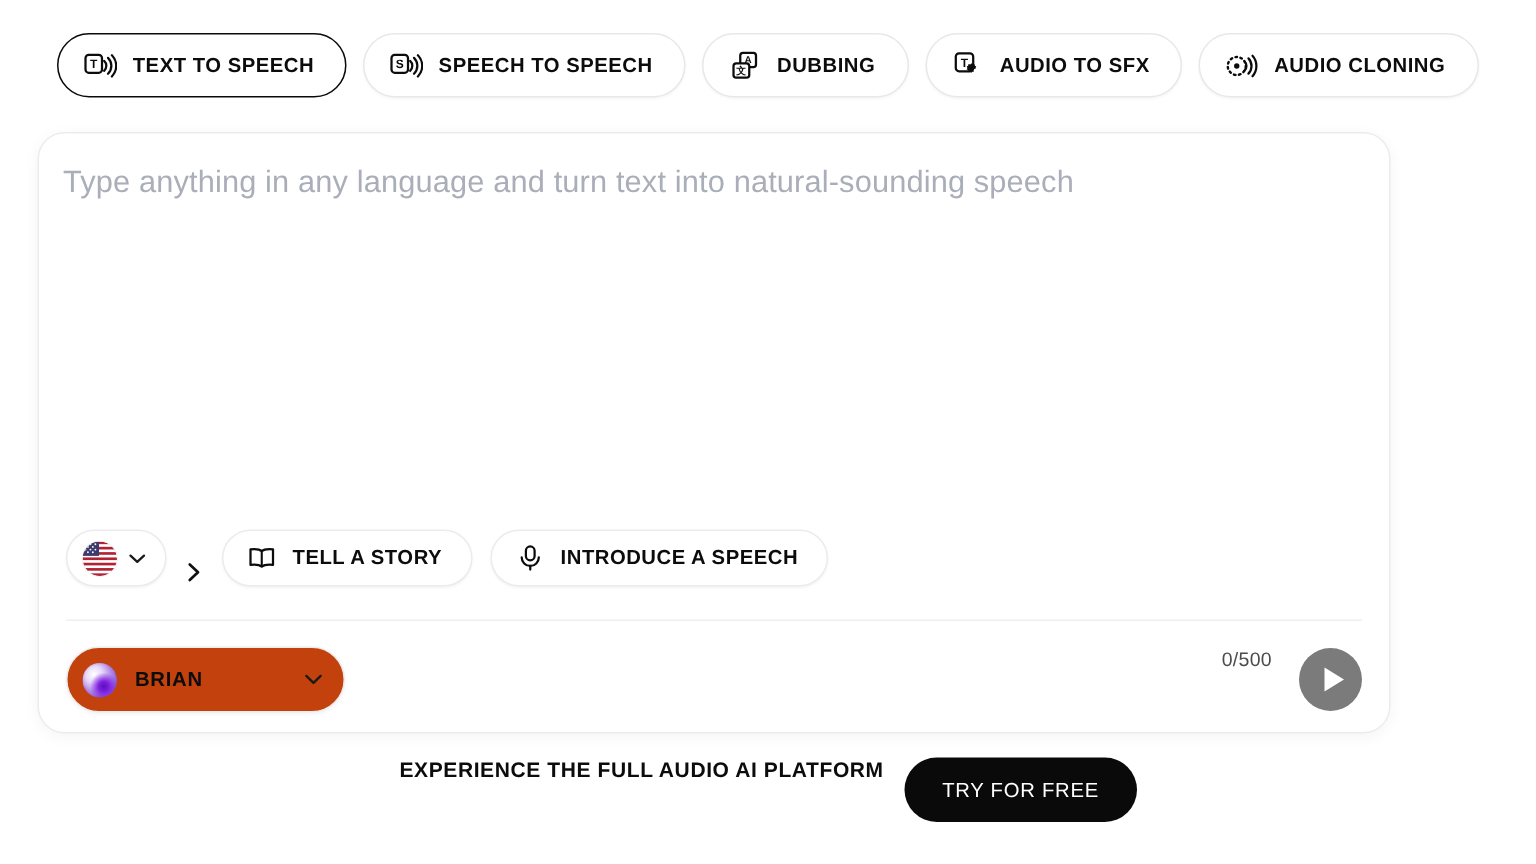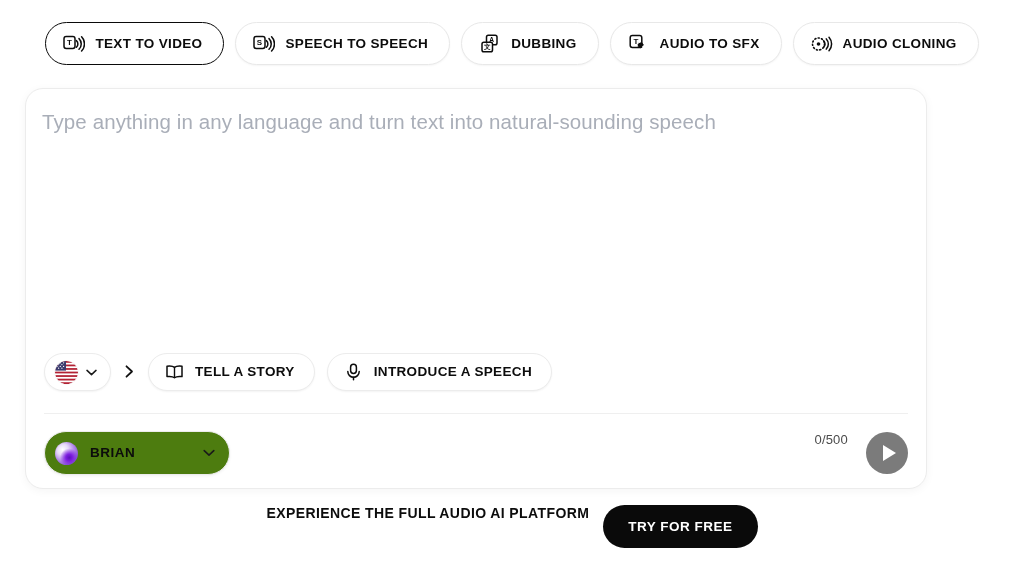"TEXT TO VIDEO" span.tab-label { text: VIDEO -> SPEECH }
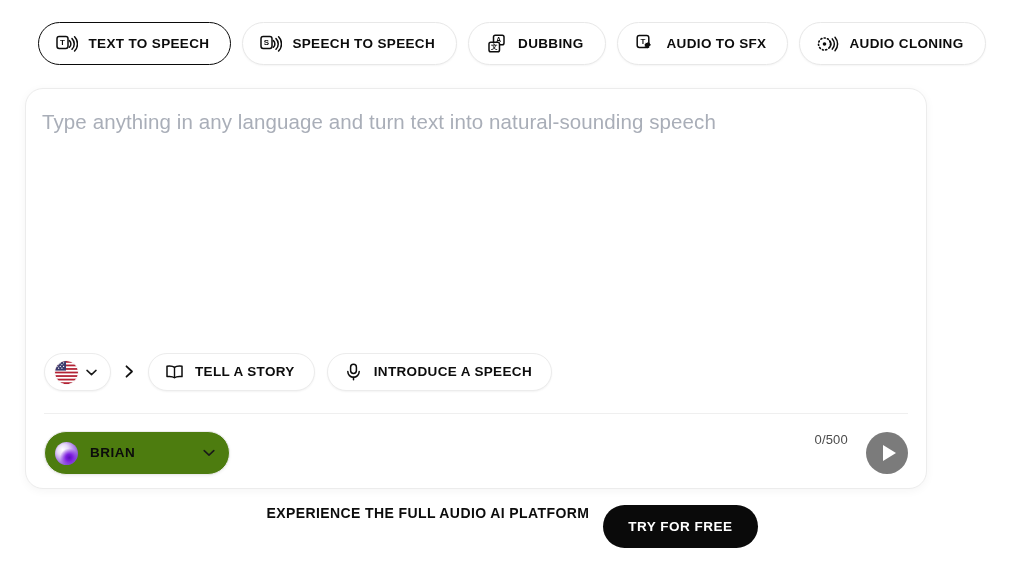"TELL A STORY" .preset-row { align-items: center -> flex-end }
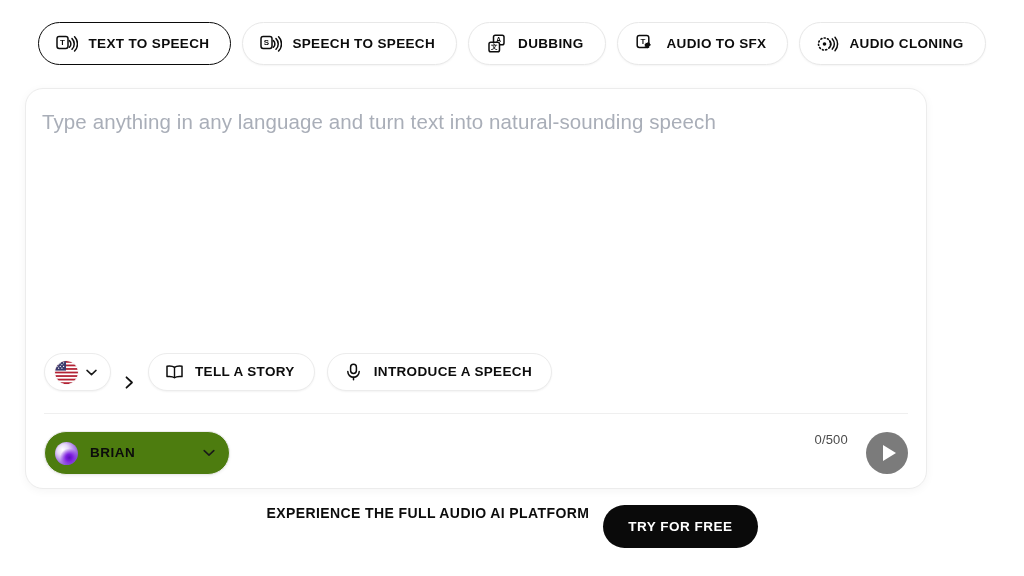"BRIAN" .voice-pill { background: #4d7c0f -> #c2410c }
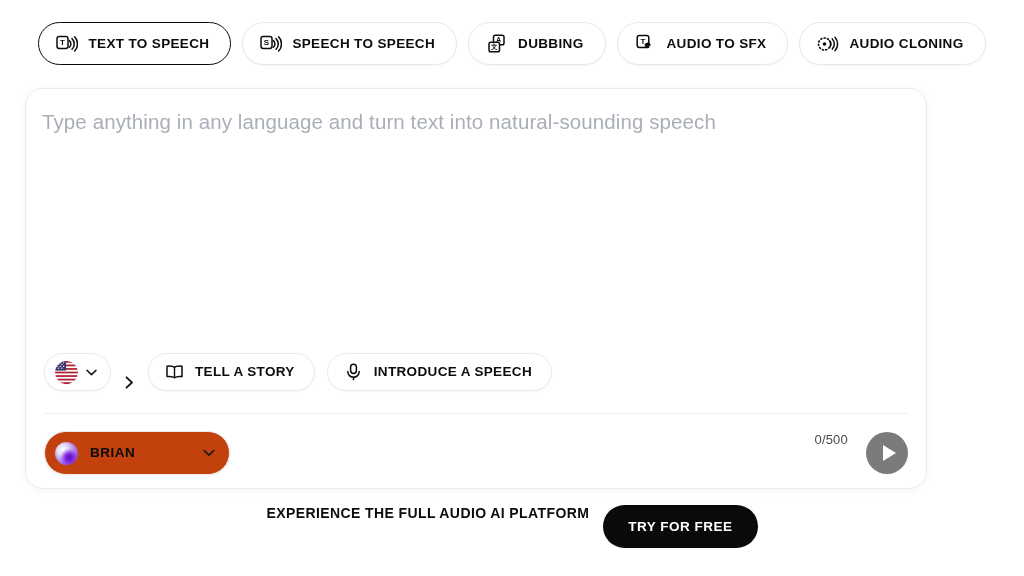"TRY FOR FREE" .try-btn { font-weight: bold -> normal }
